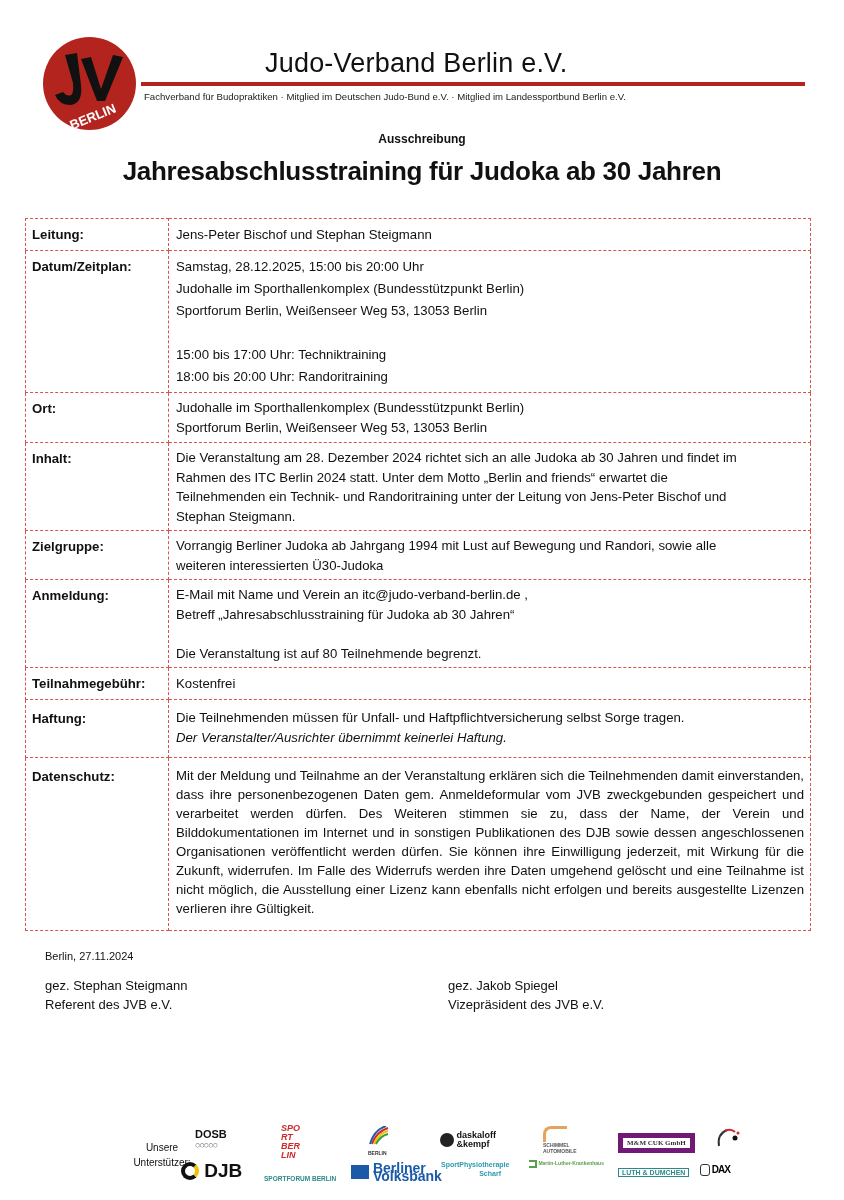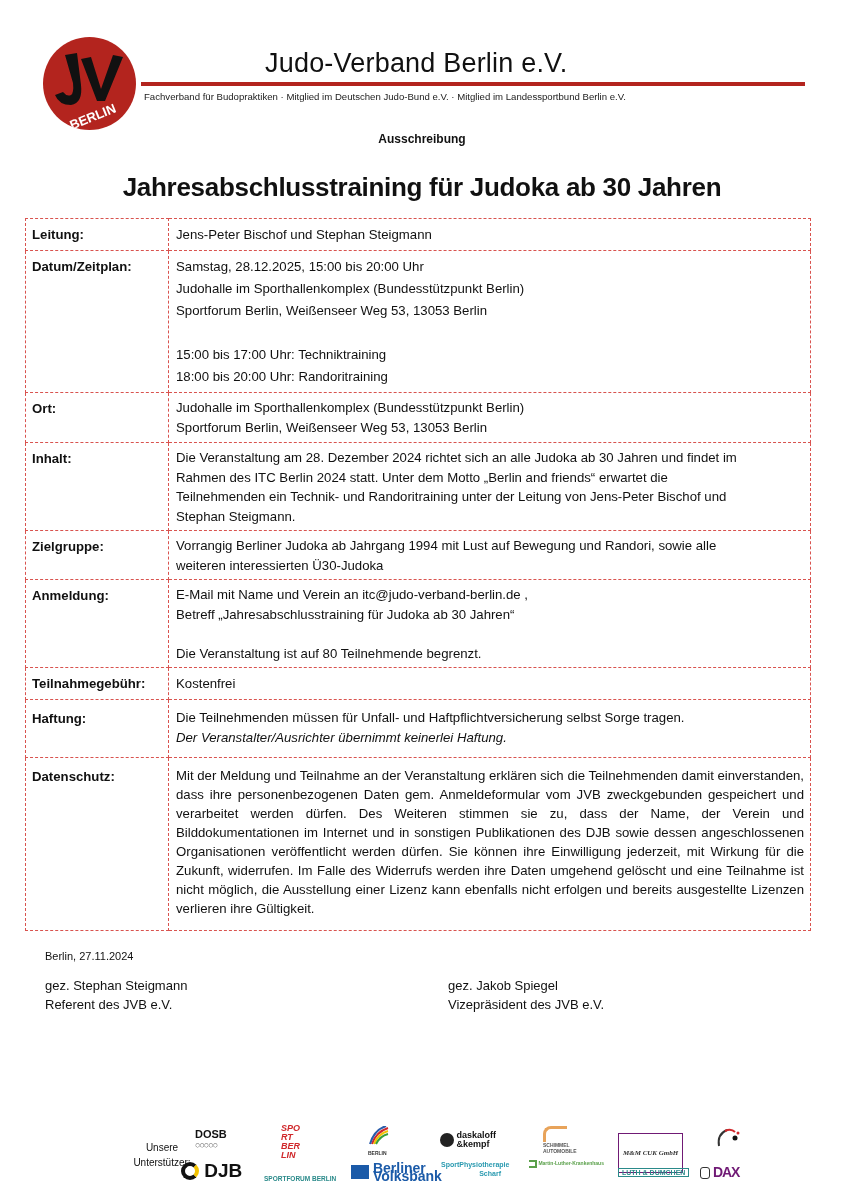"Jahresabschlusstraining für Judoka ab 30" .doc-title { top: 172px -> 156px }
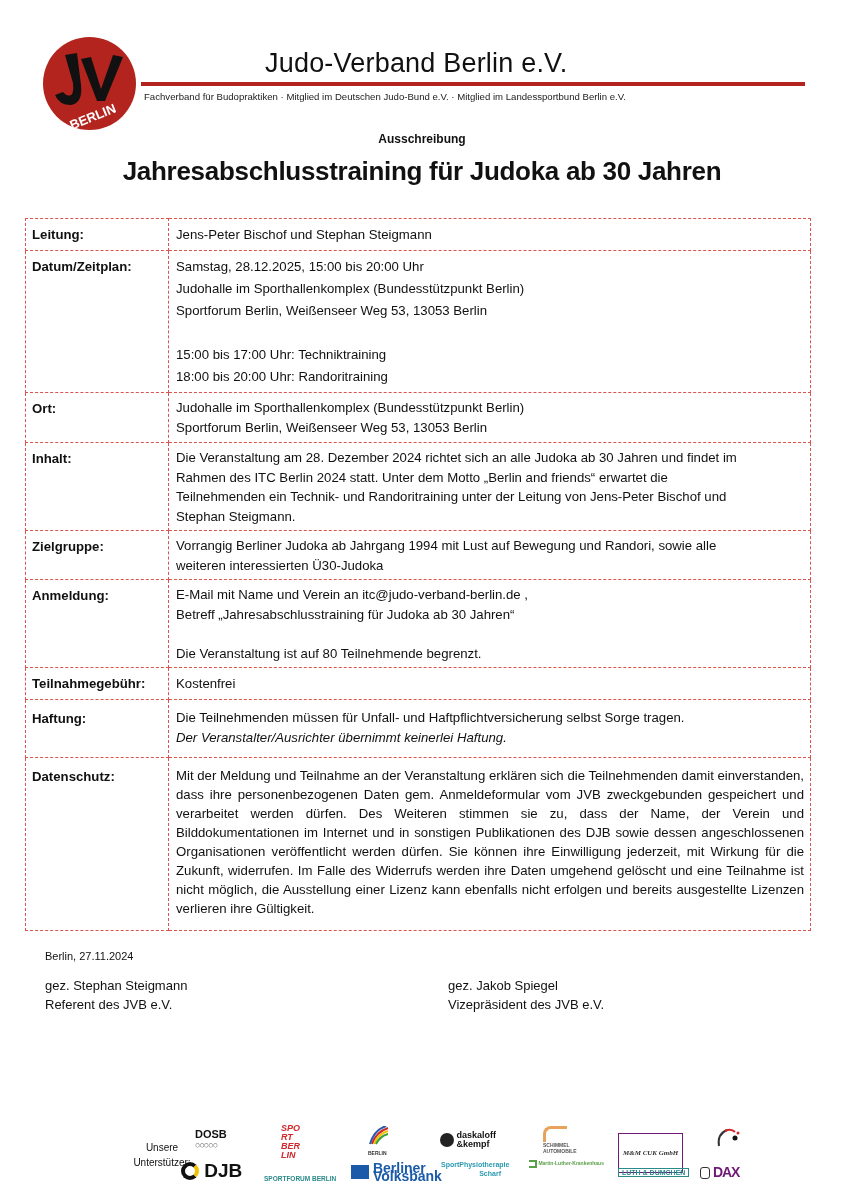"M&M CUK GmbH" div.sponsor { border: 1px solid #701a75 -> 5px solid #701a75; font-style: italic -> none; padding: 15px 4px -> 1px 4px }
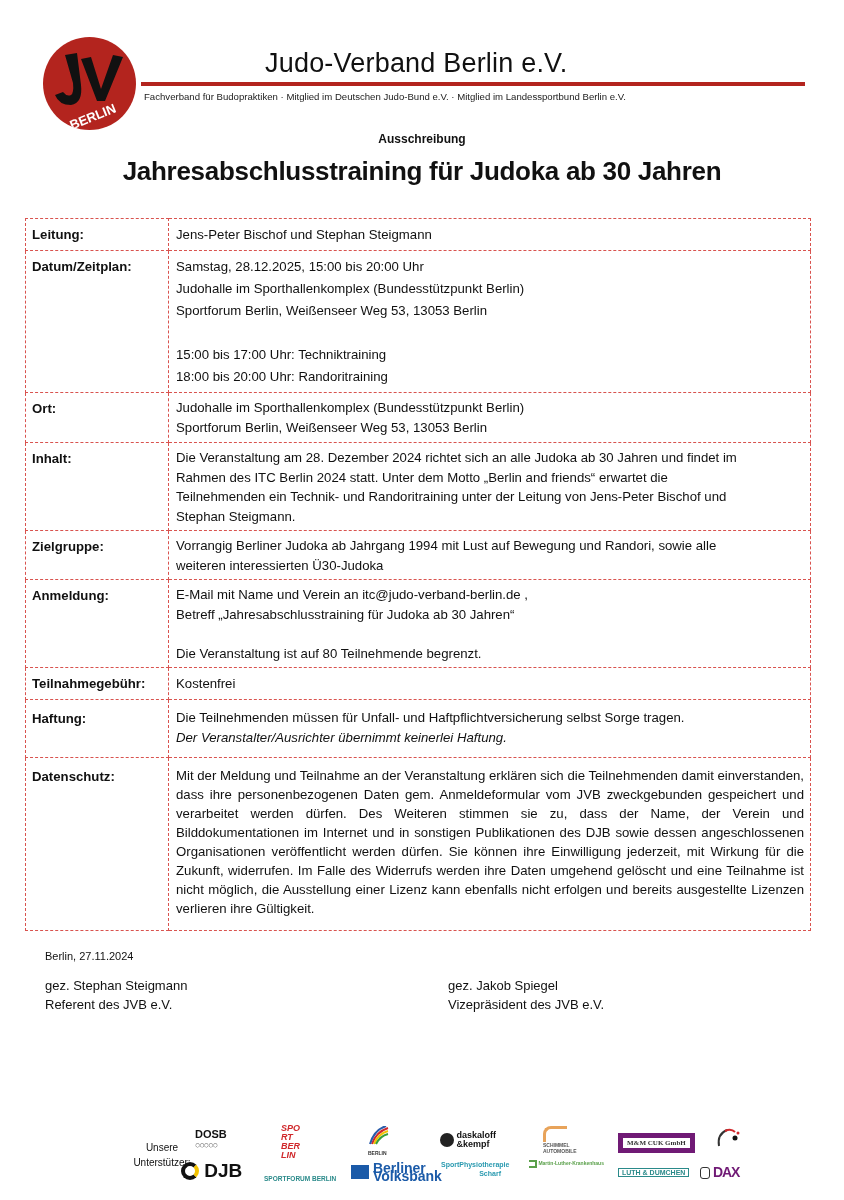"DAX" div.sponsor { color: #701a75 -> #000000; font-size: 14px -> 10px }
